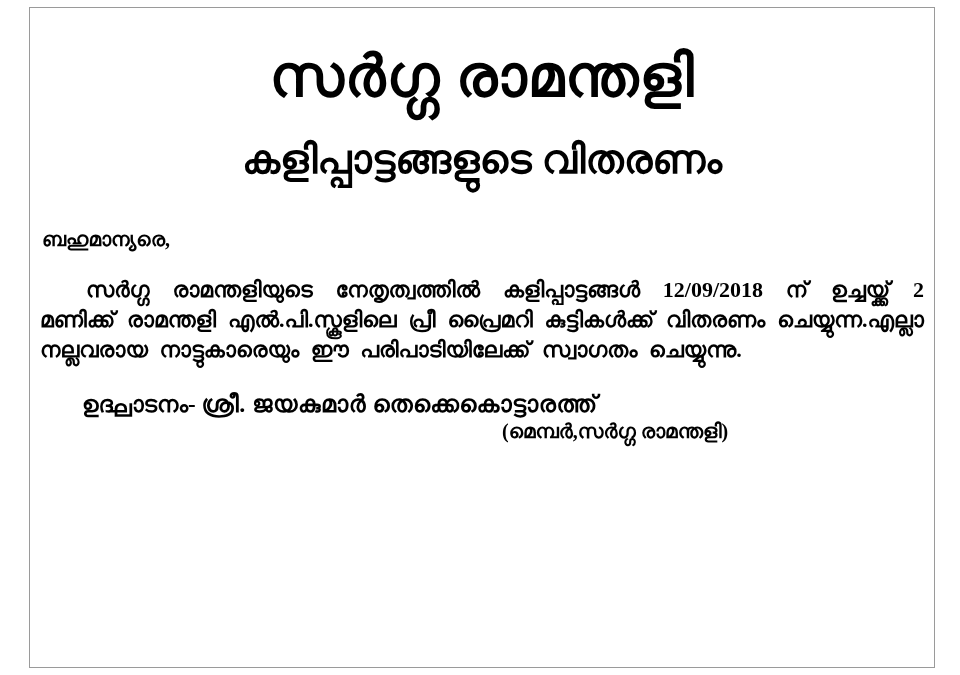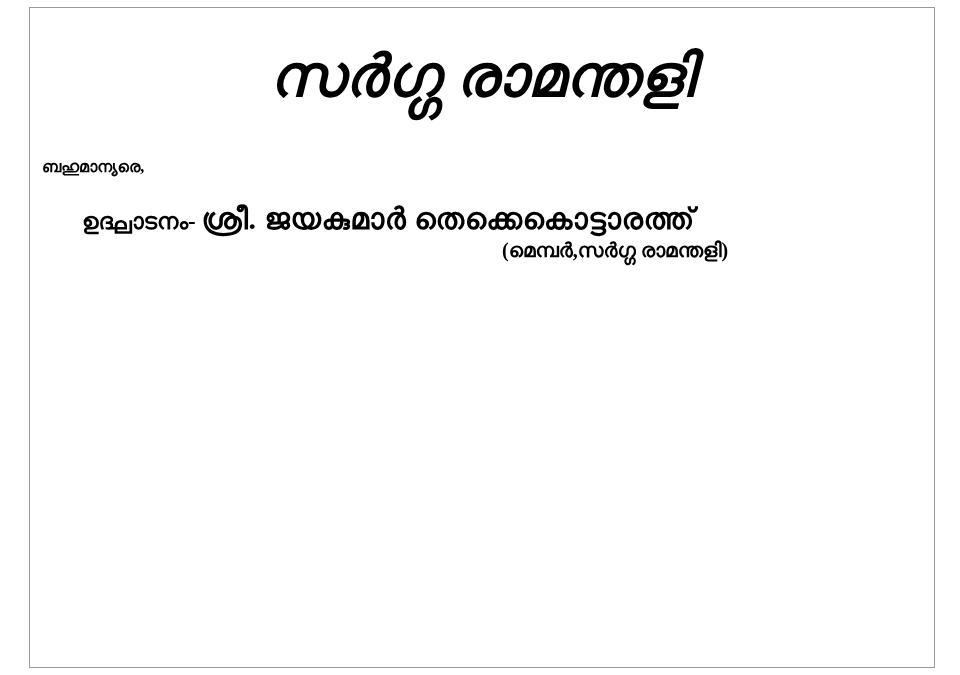"സർഗ്ഗ രാമന്തളി" .title { font-style: italic -> none }
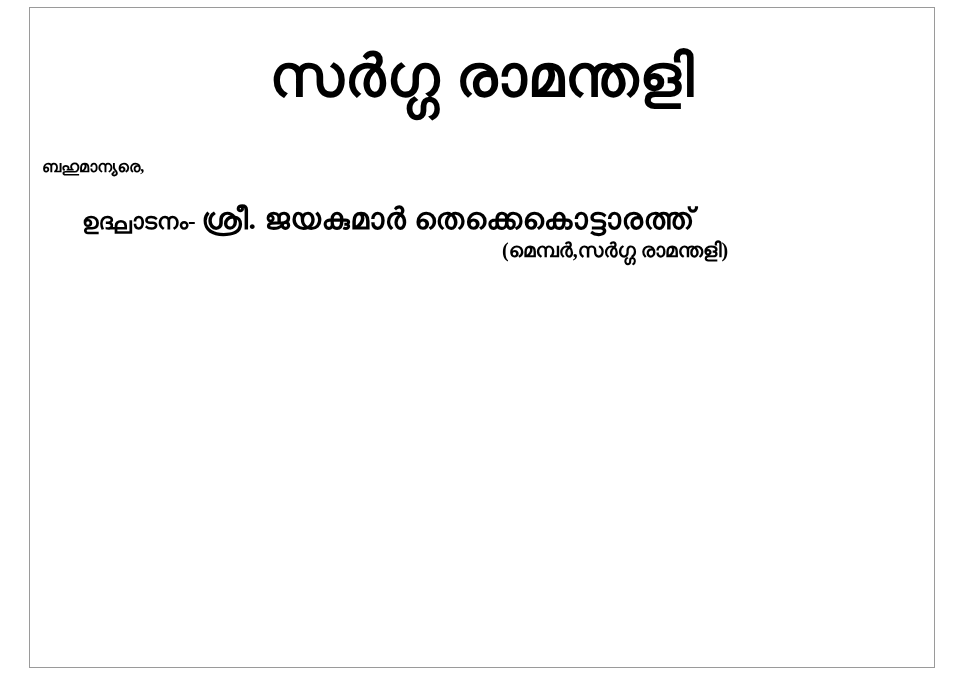"കളിപ്പാട്ടങ്ങളുടെ വിതരണം" h2.subtitle { html: none -> <h2>കളിപ്പാട്ടങ്ങളുടെ വിതരണം</h2> }
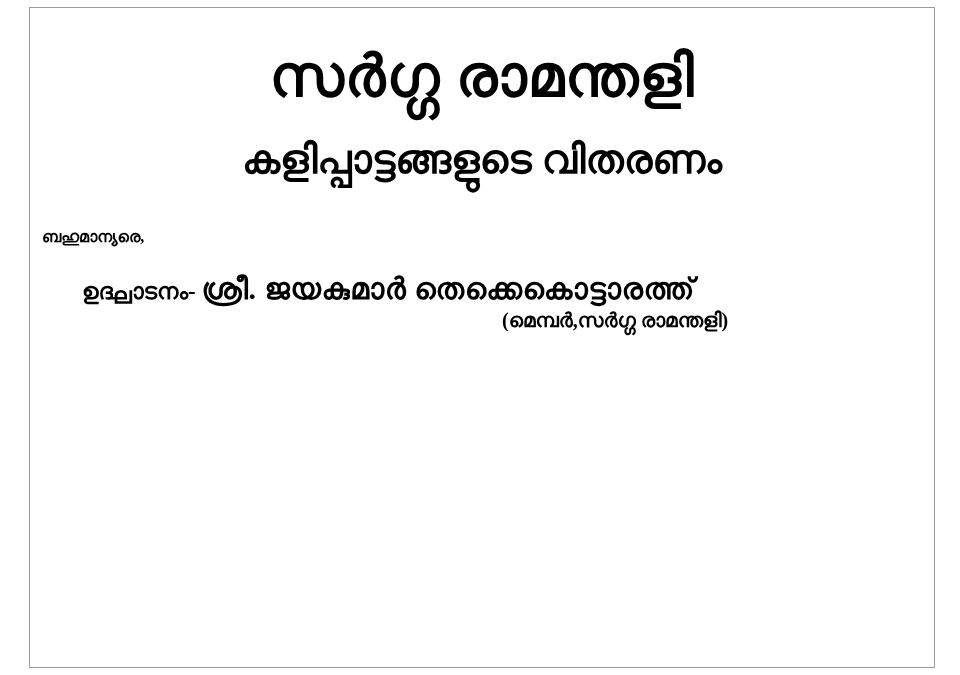"ബഹുമാന്യരെ," .salutation { font-size: 16px -> 20px }
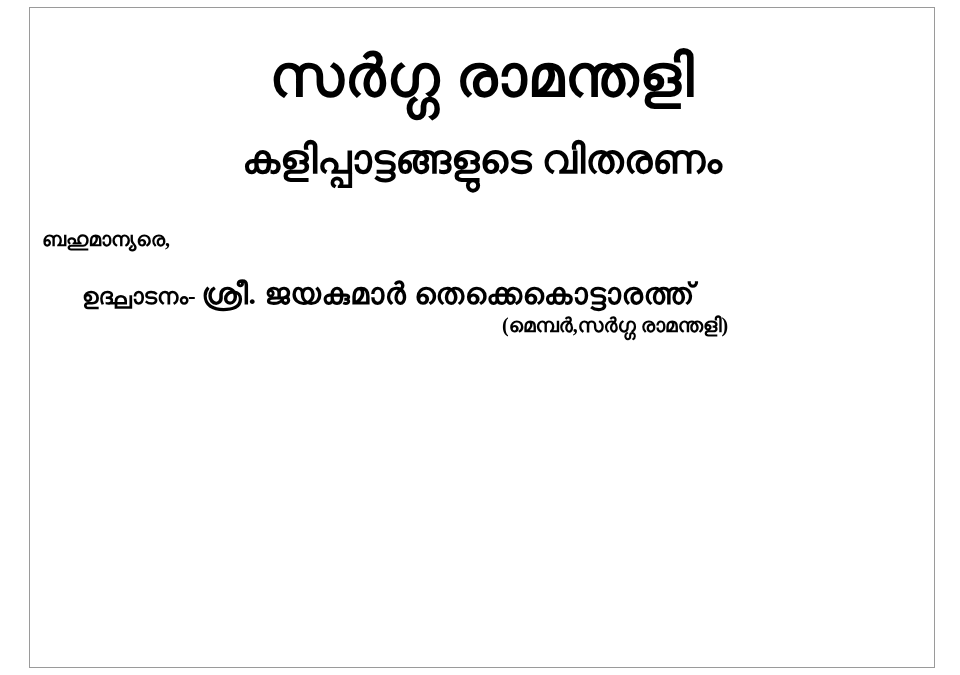"സർഗ്ഗ രാമന്തളിയുടെ നേതൃത്വത്തിൽ" p.body-par { html: none -> <p>സർഗ്ഗ രാമന്തളിയുടെ നേതൃത്വത്തിൽ കളിപ്പാട്ടങ്ങൾ 12/09/2018 ന് ഉച്ചയ്ക്ക് 2 മണിക്ക് രാമന്തളി എൽ.പി.സ്കൂളിലെ പ്രീ പ്രൈമറി കുട്ടികൾക്ക് വിതരണം ചെയ്യുന്ന.എല്ലാ നല്ലവരായ നാട്ടുകാരെയും ഈ പരിപാടിയിലേക്ക് സ്വാഗതം ചെയ്യുന്നു.</p> }
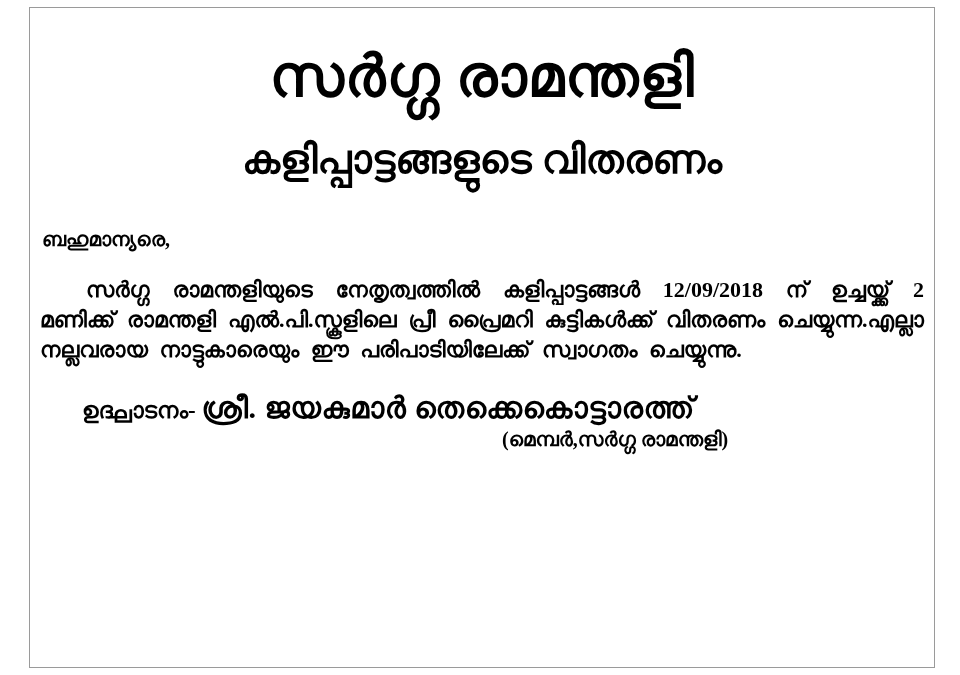"ശ്രീ. ജയകുമാർ തെക്കെകൊട്ടാരത്ത്" .sign-line .big-name { font-size: 30px -> 24px }
